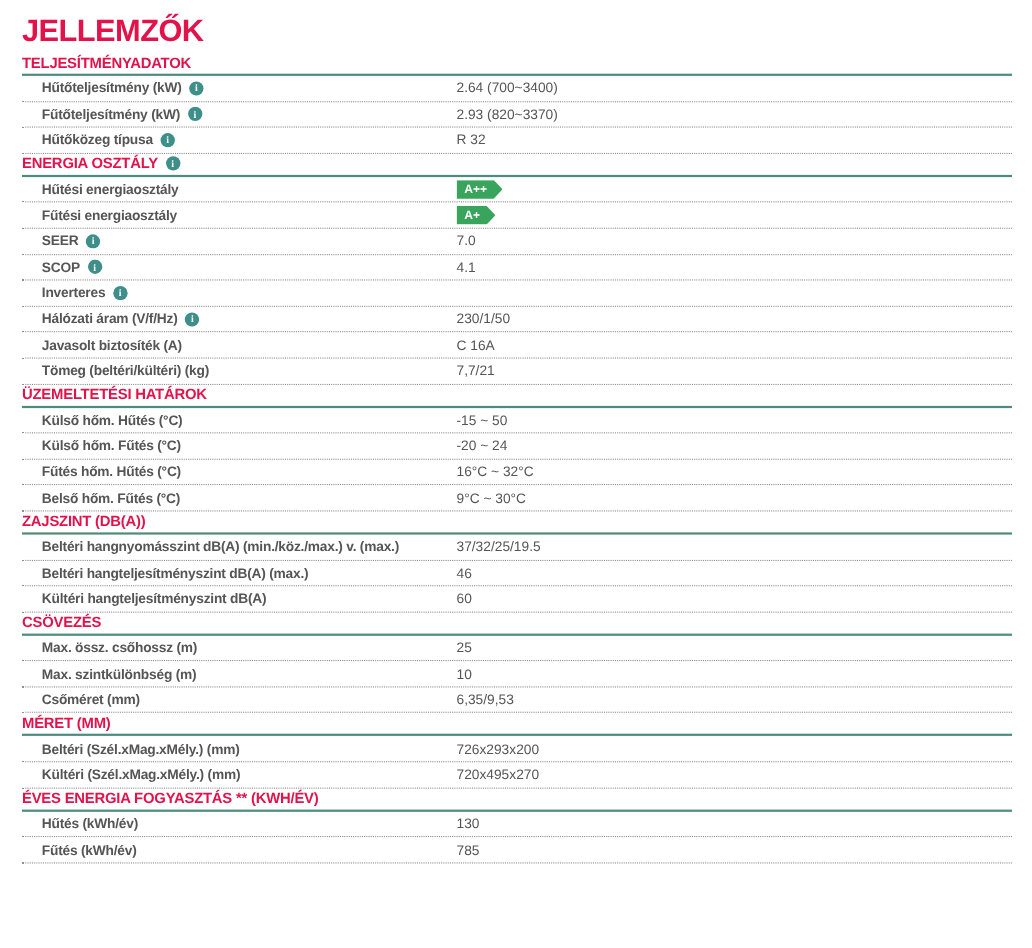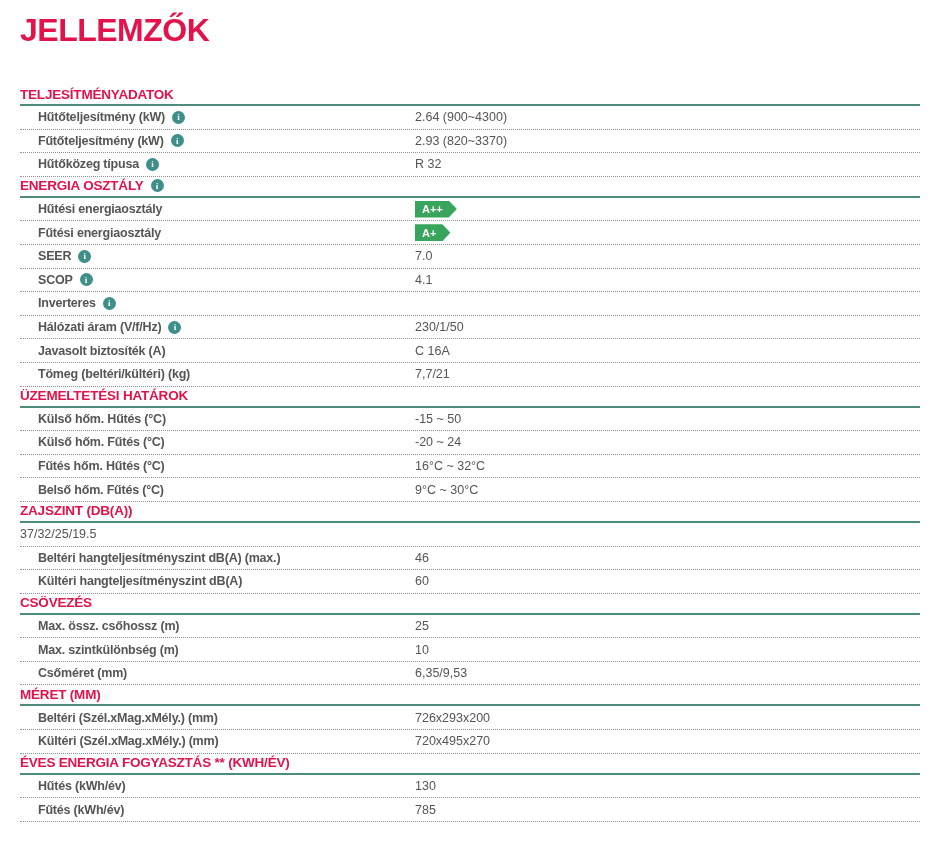"JELLEMZŐK" .page-title { font-size: 32px -> 28px; margin: 2px 0 36px 0 -> 2px 0 4px 0 }
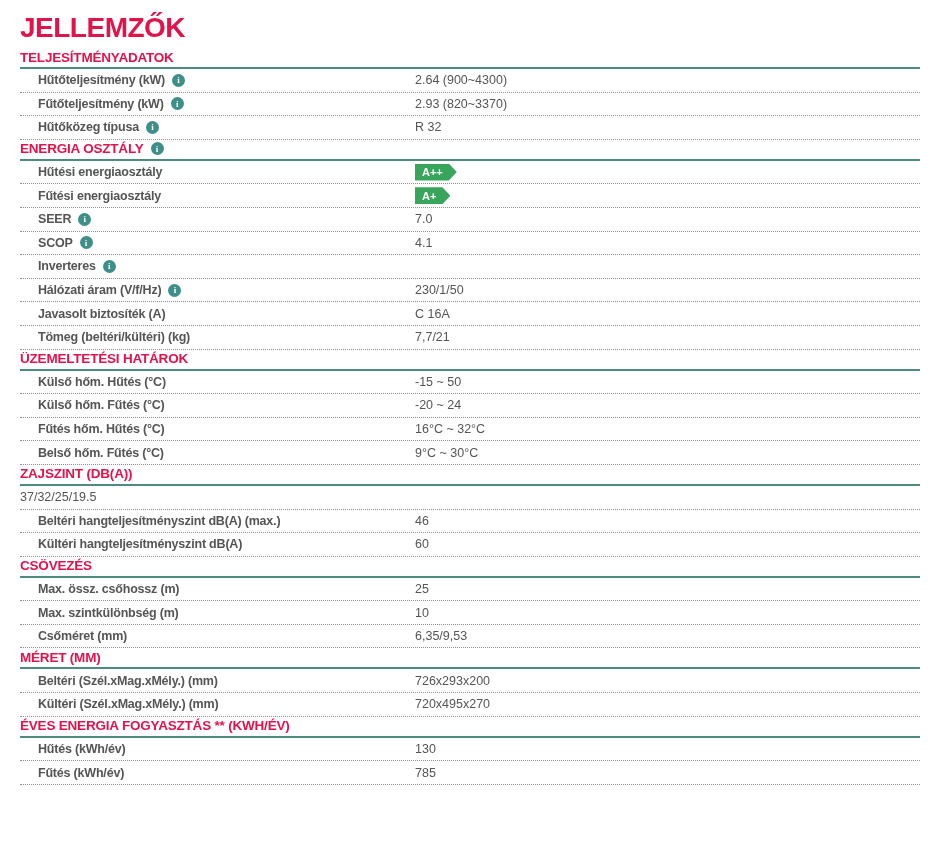"2.64 (900~4300)" span { text: 900~4300 -> 700~3400 }
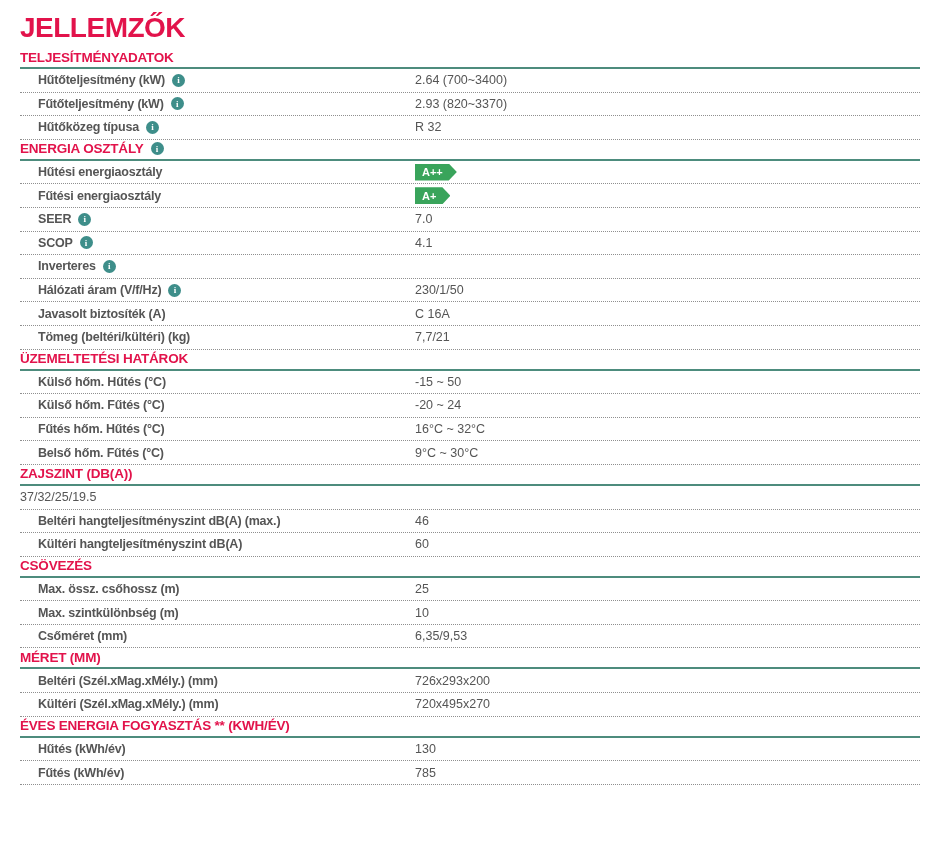"Beltéri hangnyomásszint dB(A)" div.row-label { html: none -> <div> <span>Beltéri hangnyomásszint dB(A) (min./köz./max.) v. (max.)</span> </div> }
